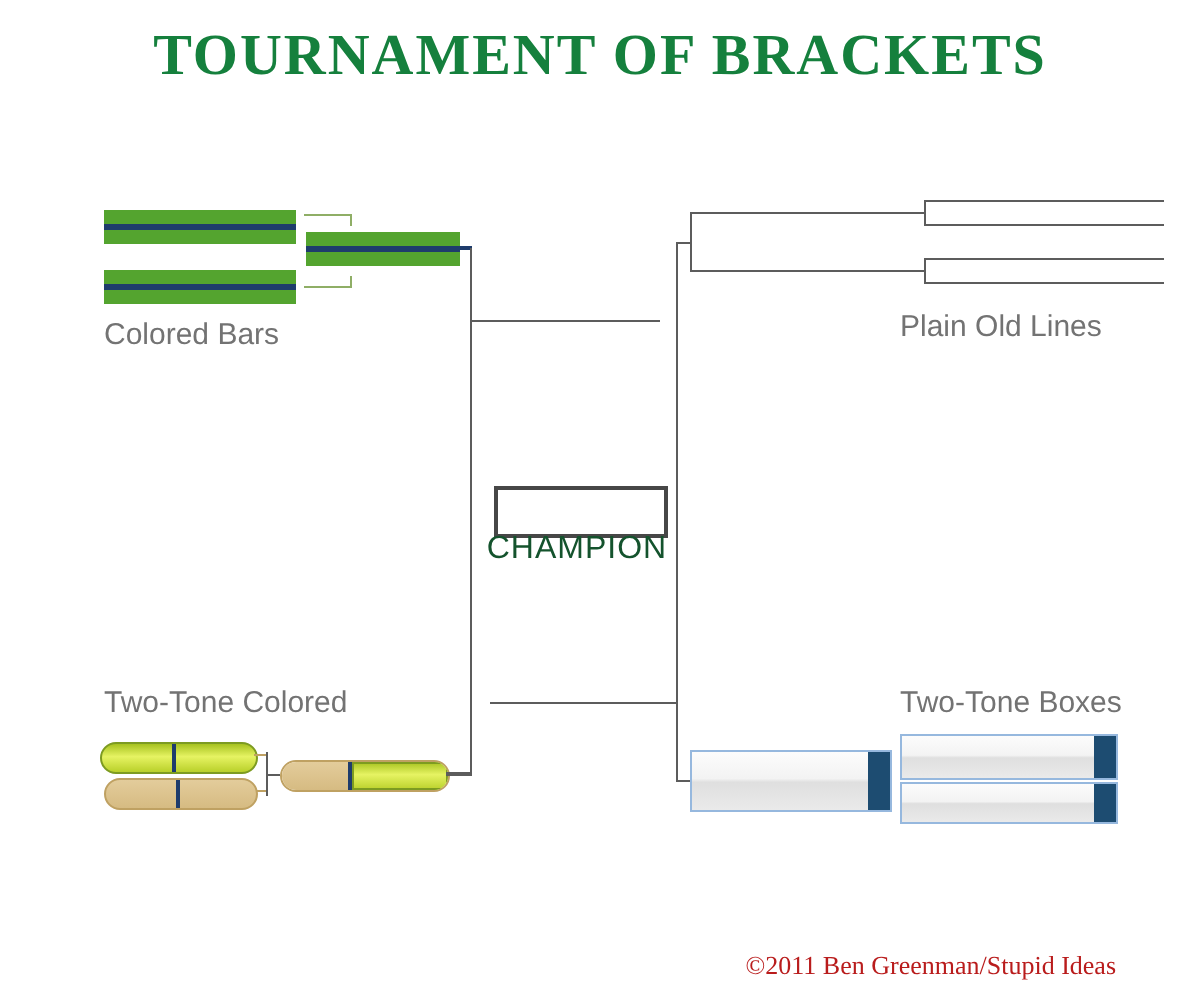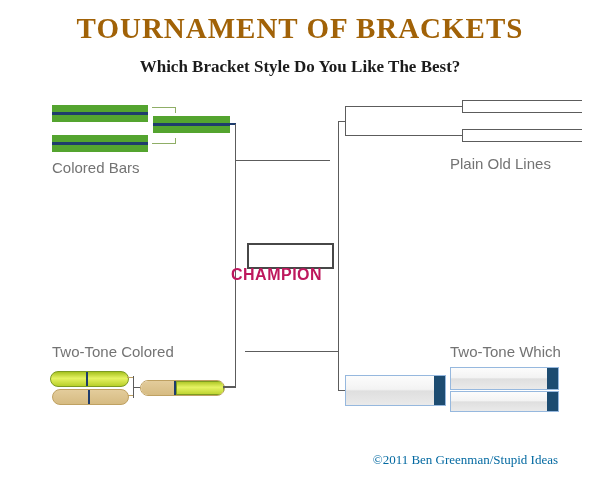"TOURNAMENT OF BRACKETS" .title { color: #a16207 -> #15803d }
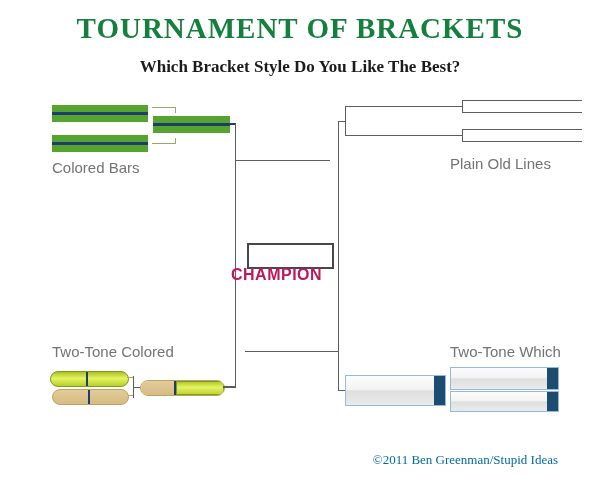"Which Bracket Style Do You" div.subtitle { html: <div>Which Bracket Style Do You Like The Best?</div> -> none }
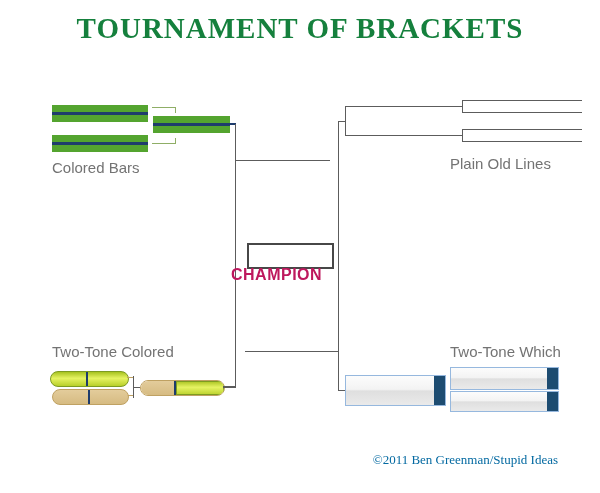"CHAMPION" .champ-lbl { color: #be185d -> #14532d; font-weight: 700 -> 400; text-align: none -> center }
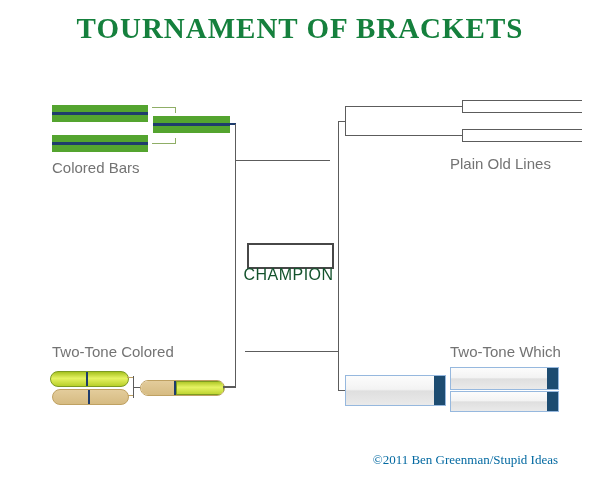"Two-Tone Which" div.lbl { text: Which -> Boxes }
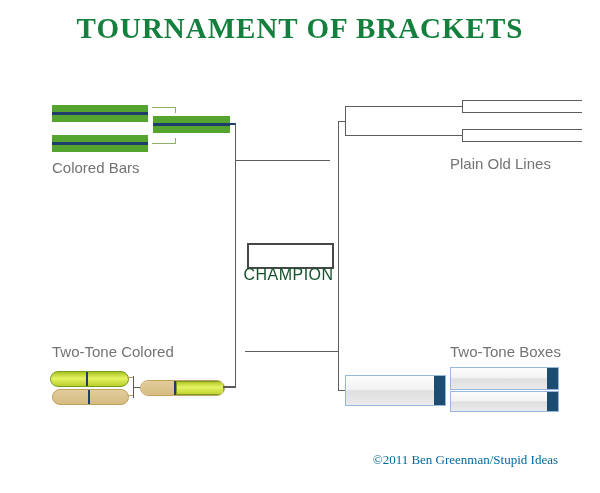"©2011 Ben Greenman/Stupid Ideas" .credit { color: #0369a1 -> #b91c1c; top: 452px -> 475px }
